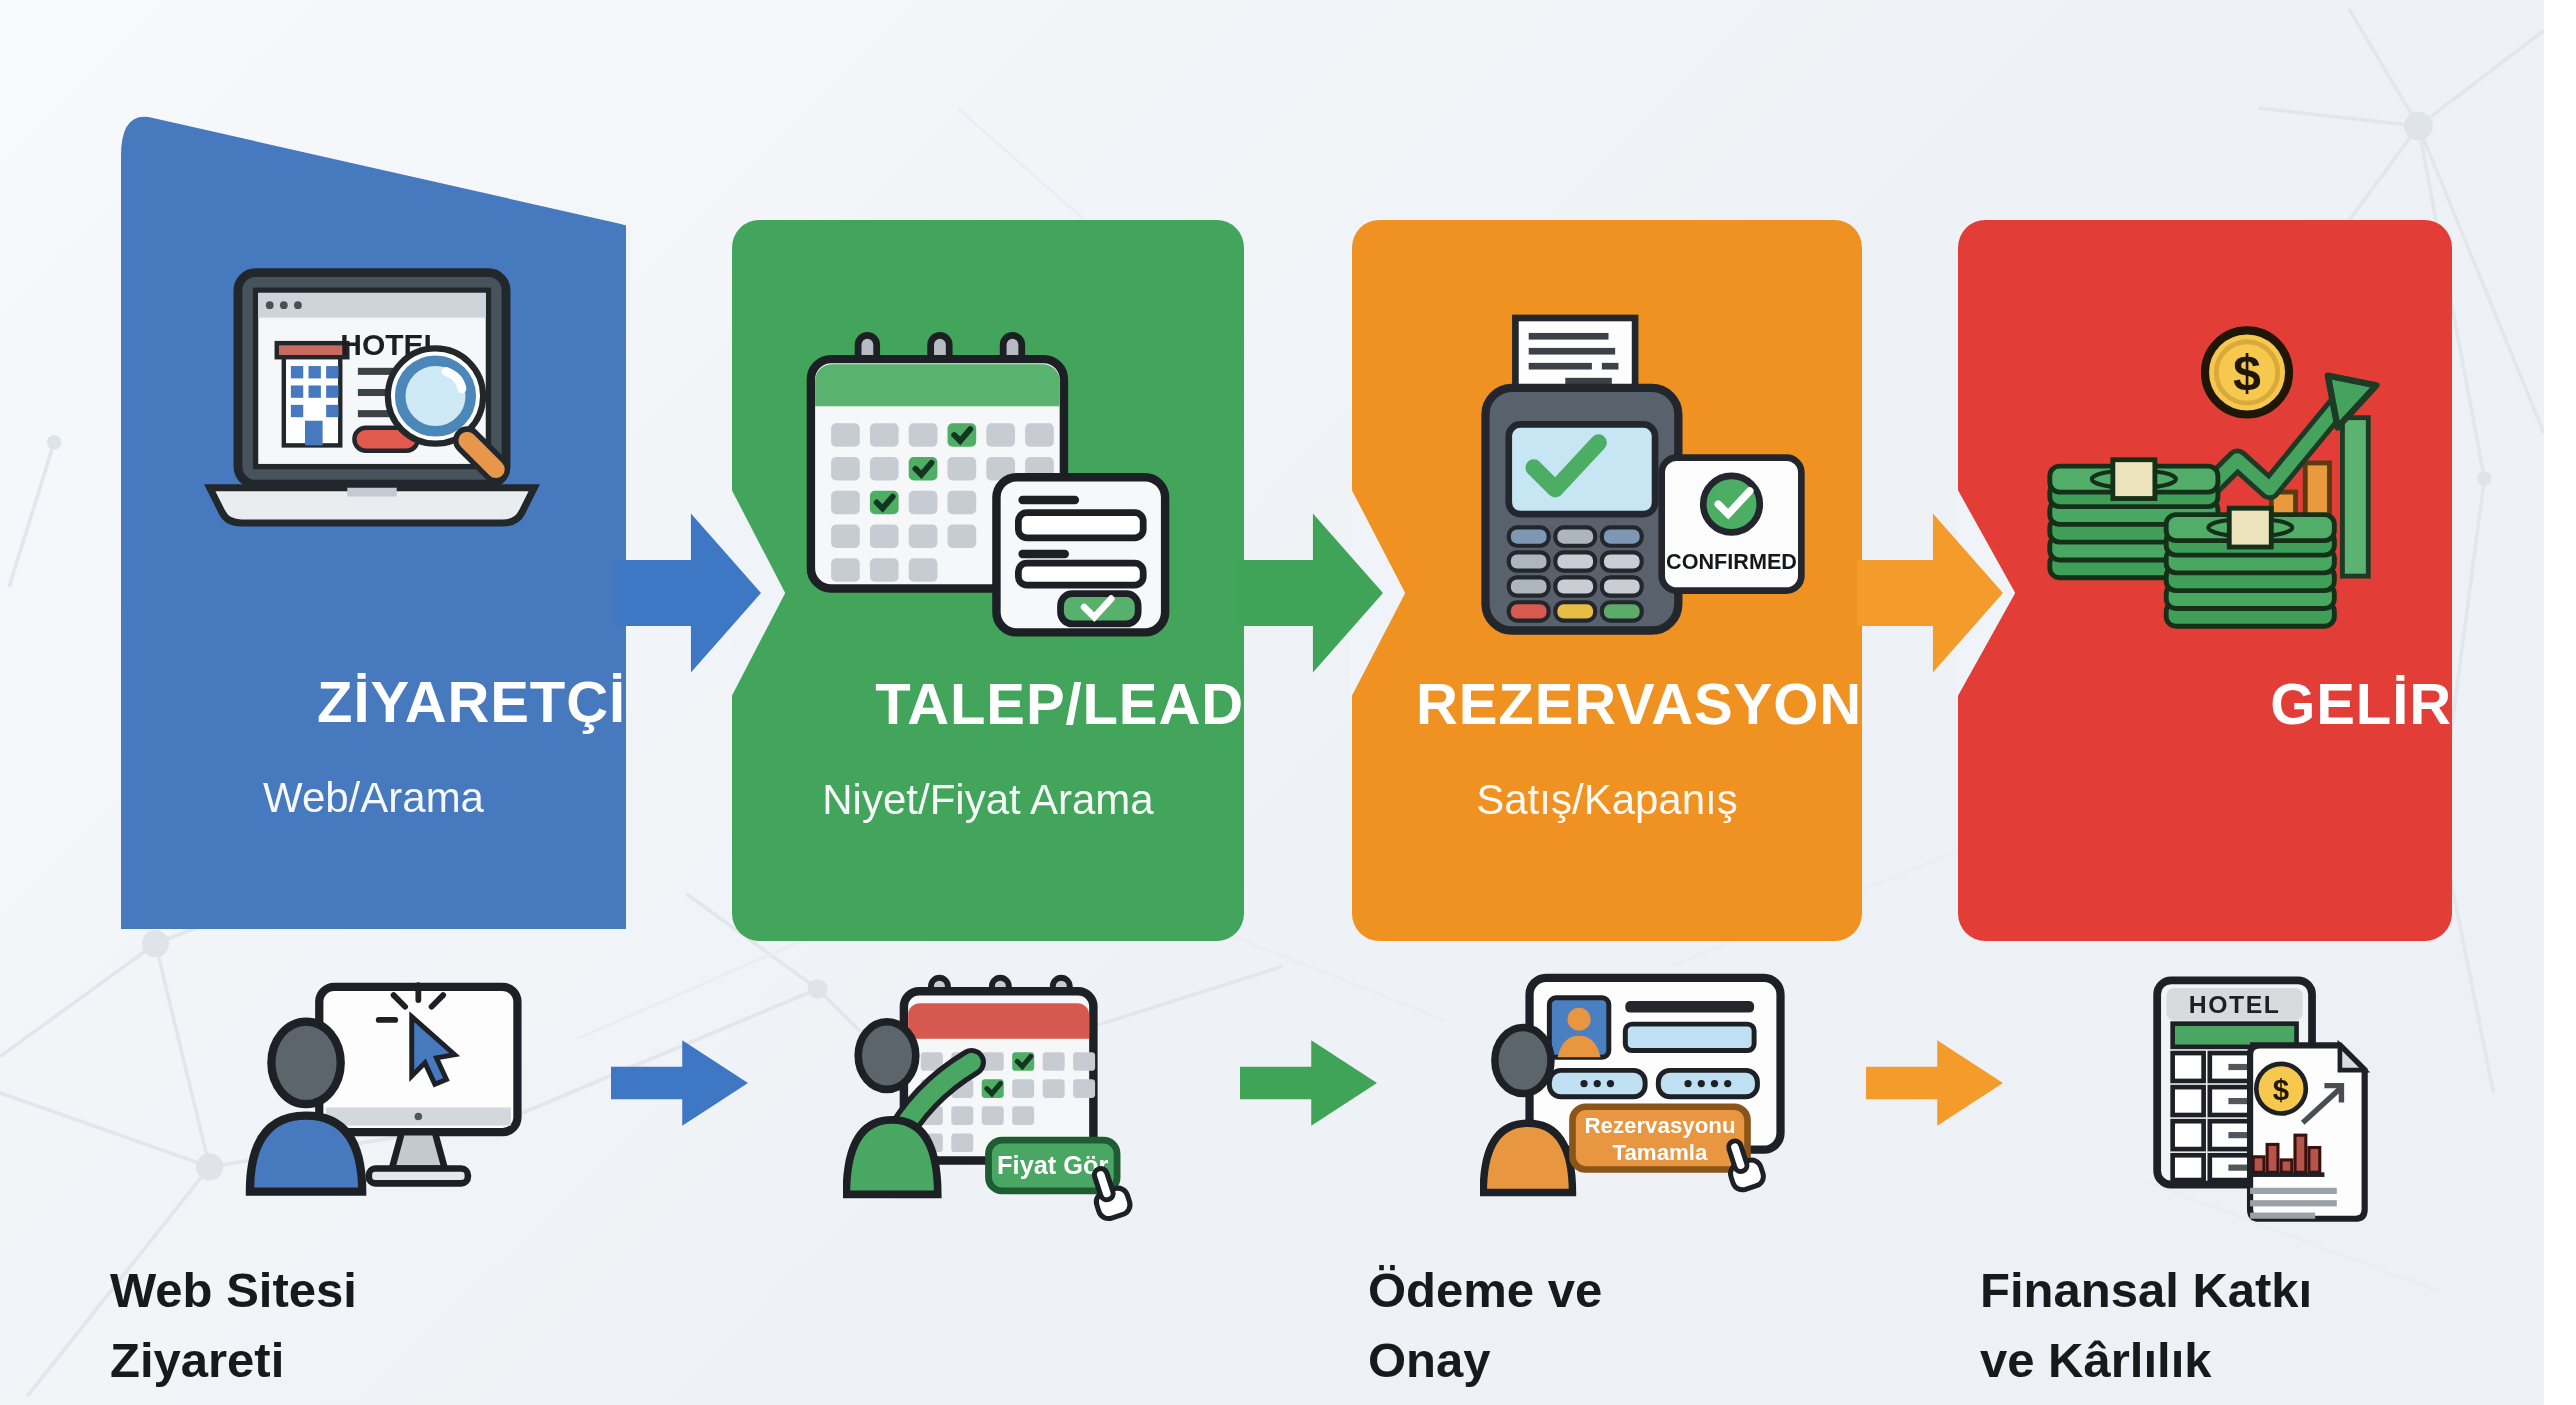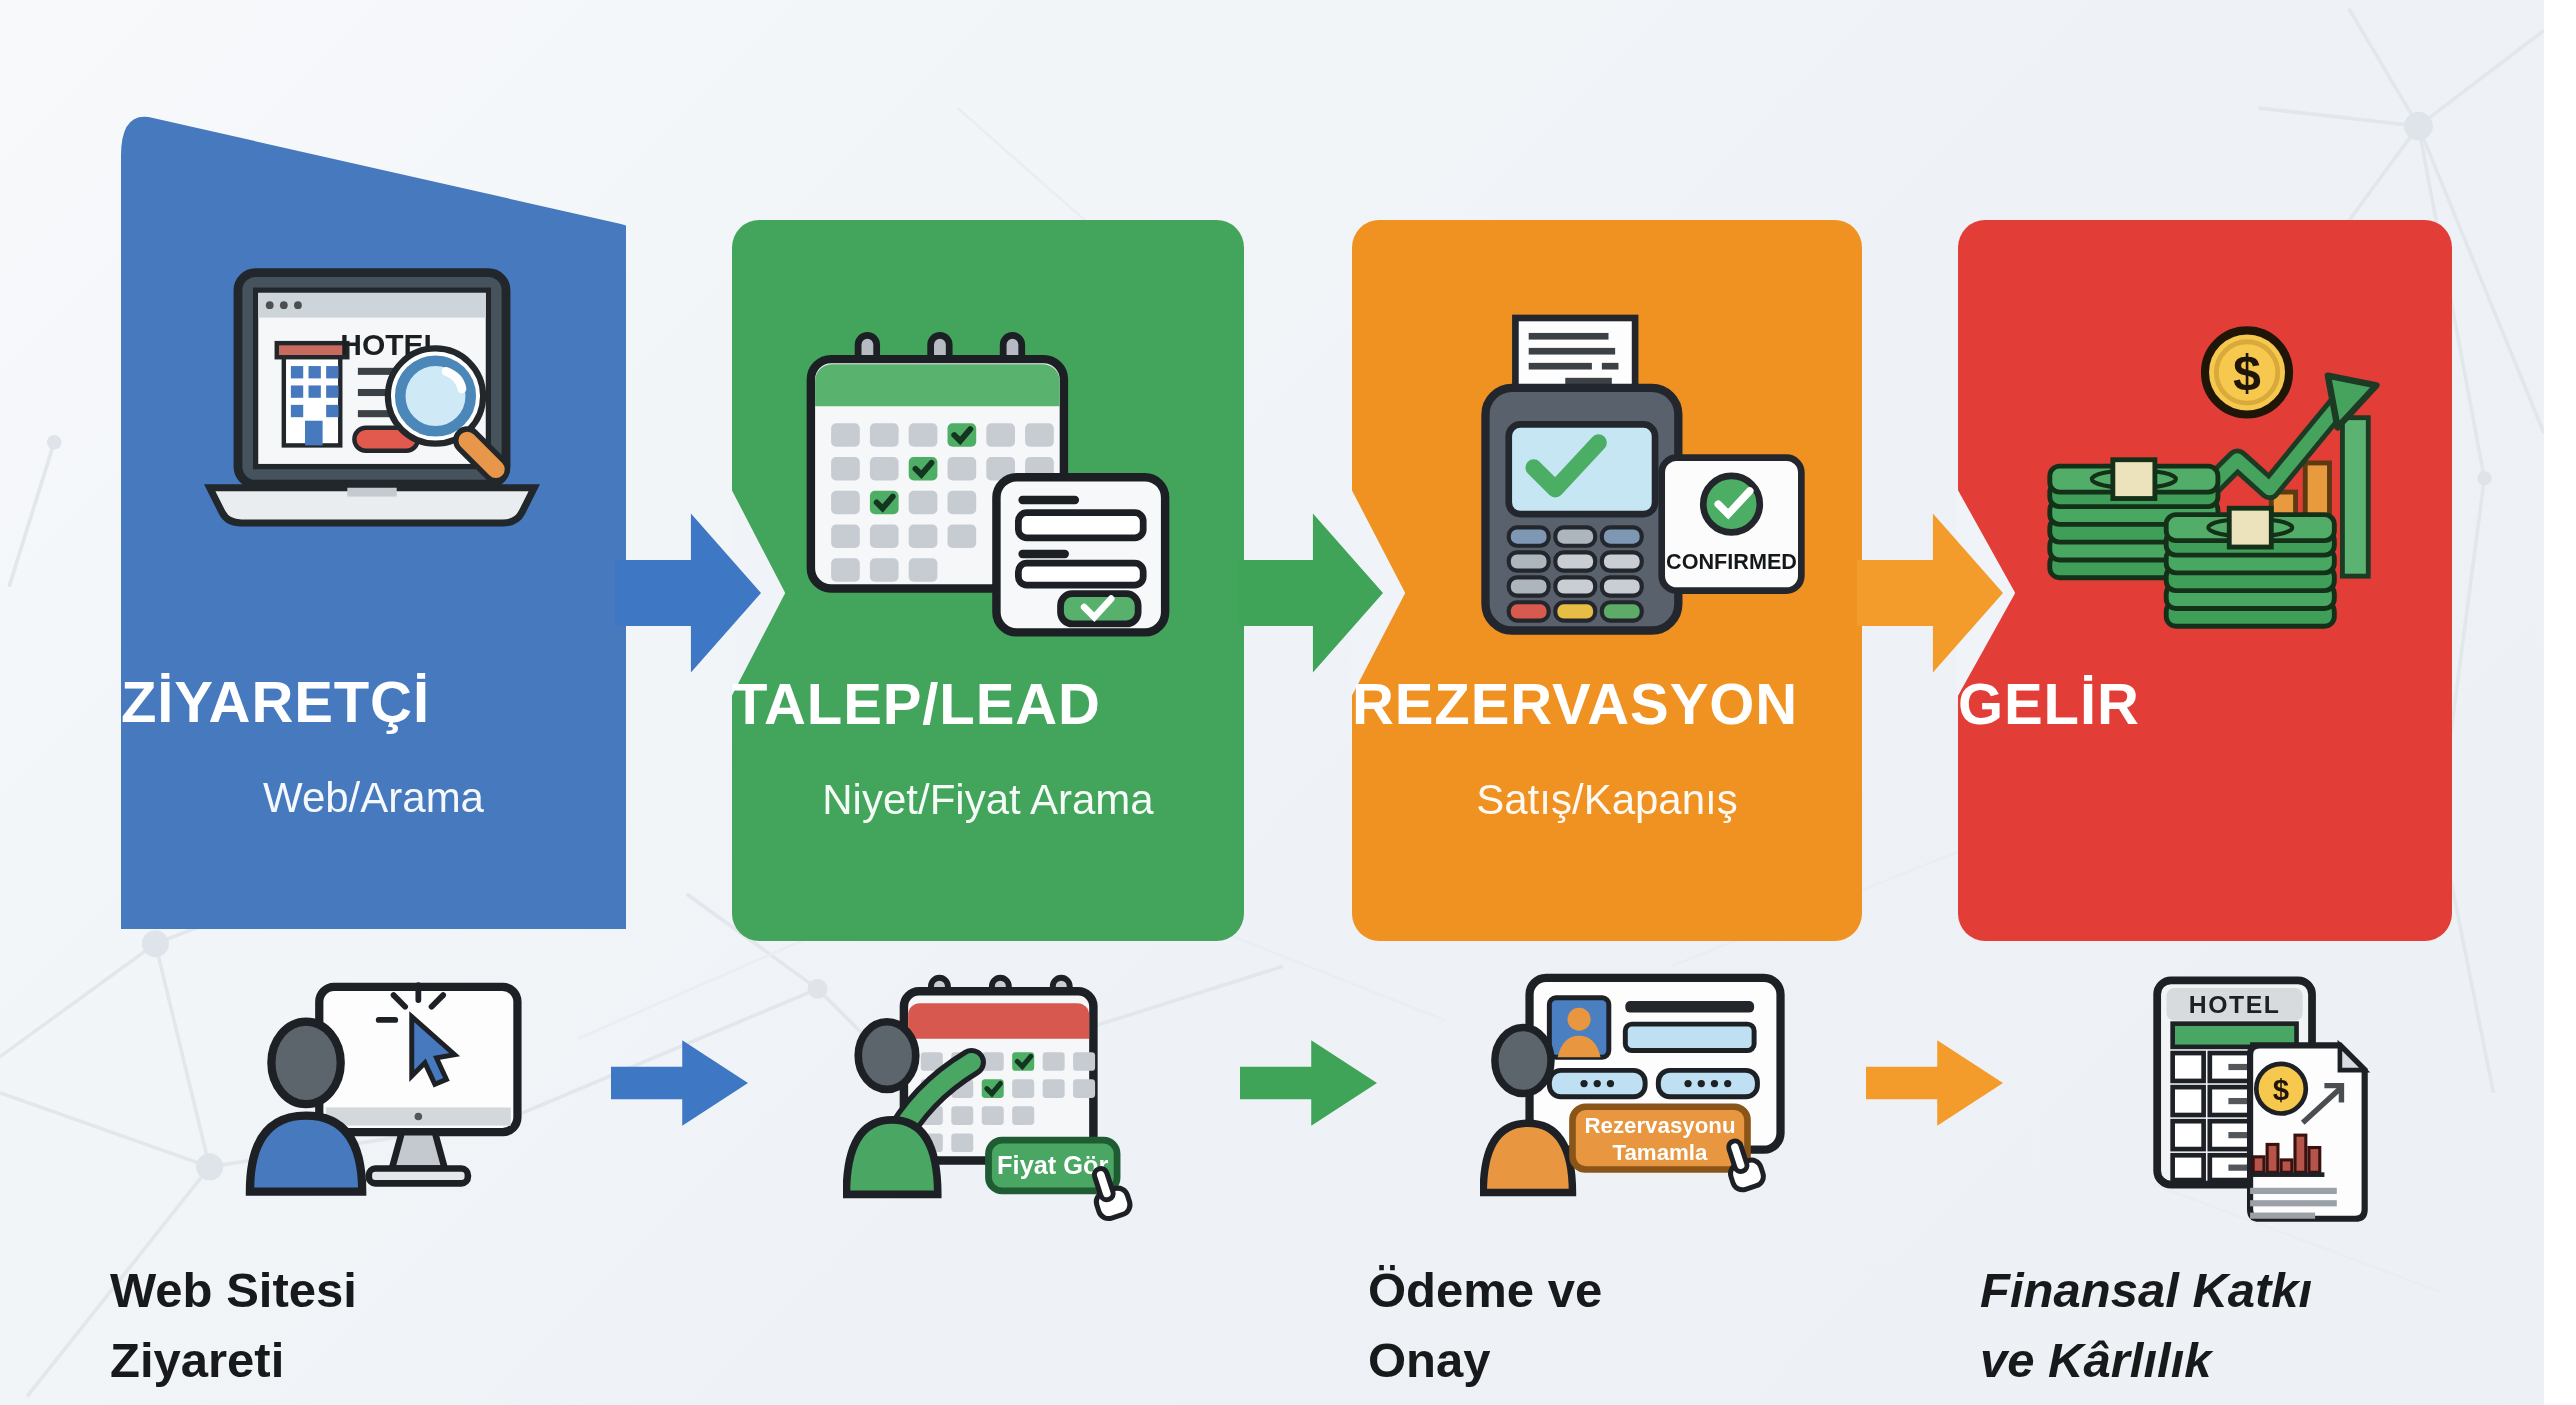"ZİYARETÇİ" .stage-title { text-align: left -> right }
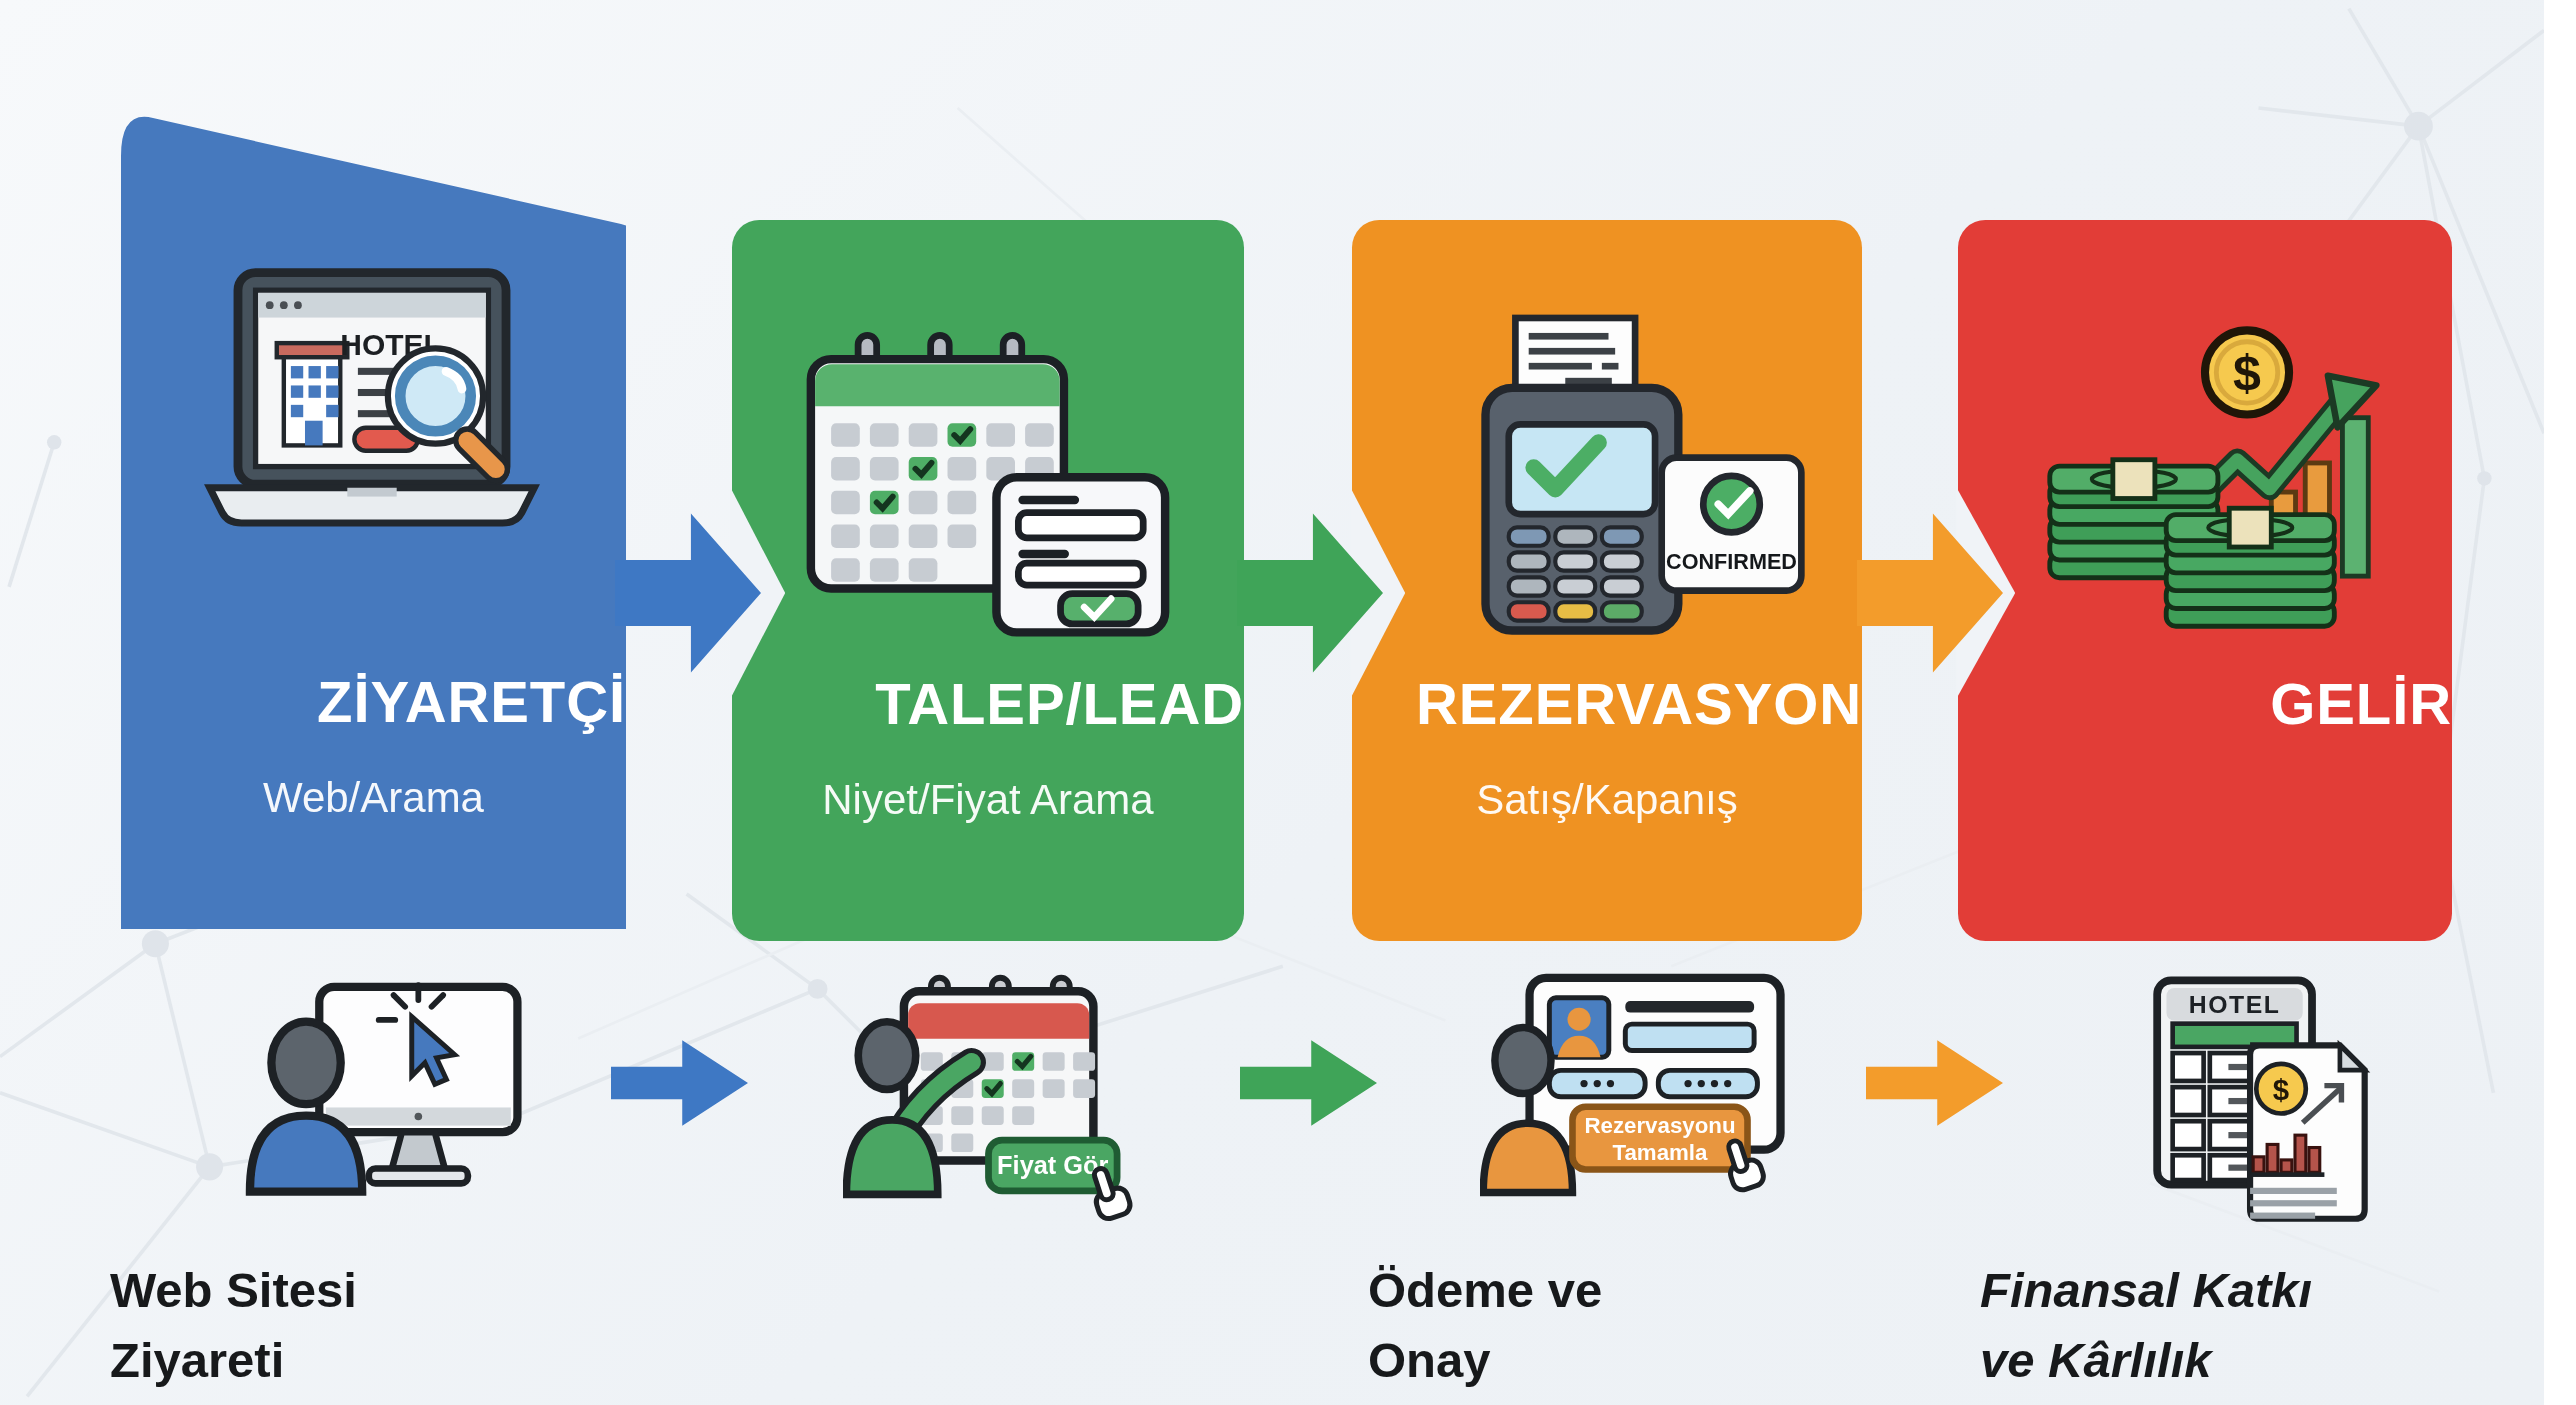"Finansal Katkı" #step4-label { font-style: italic -> none }
